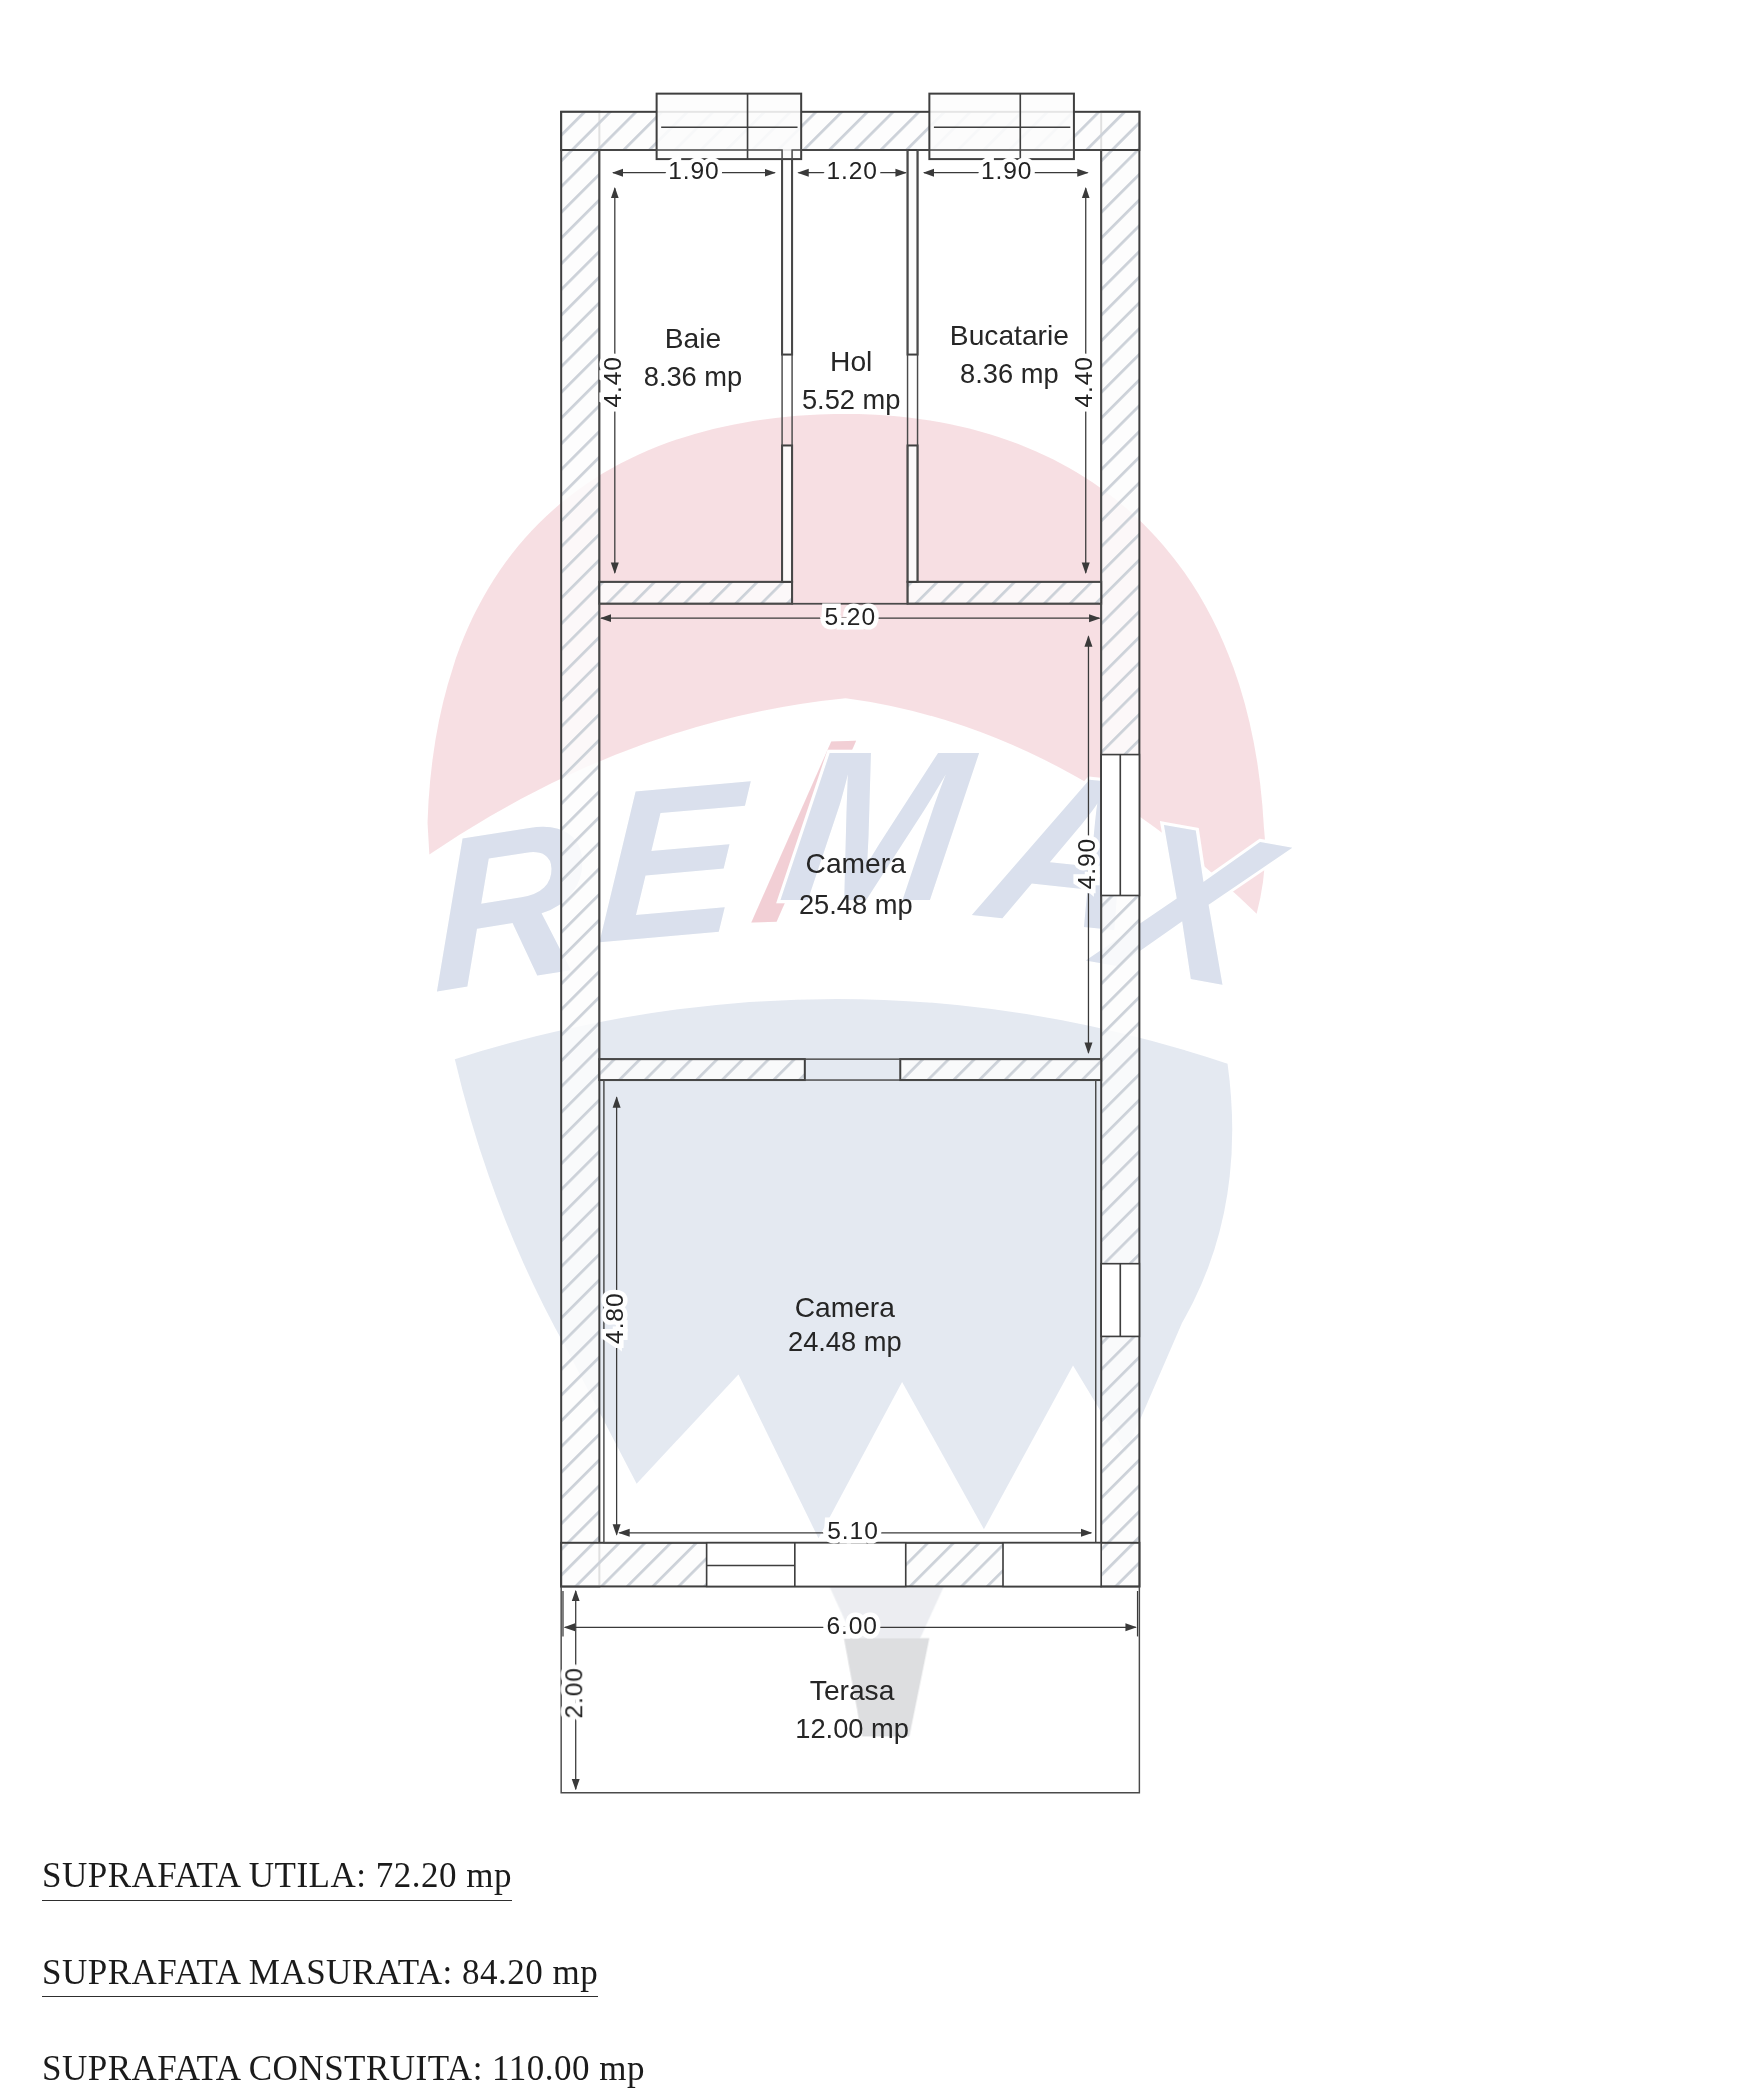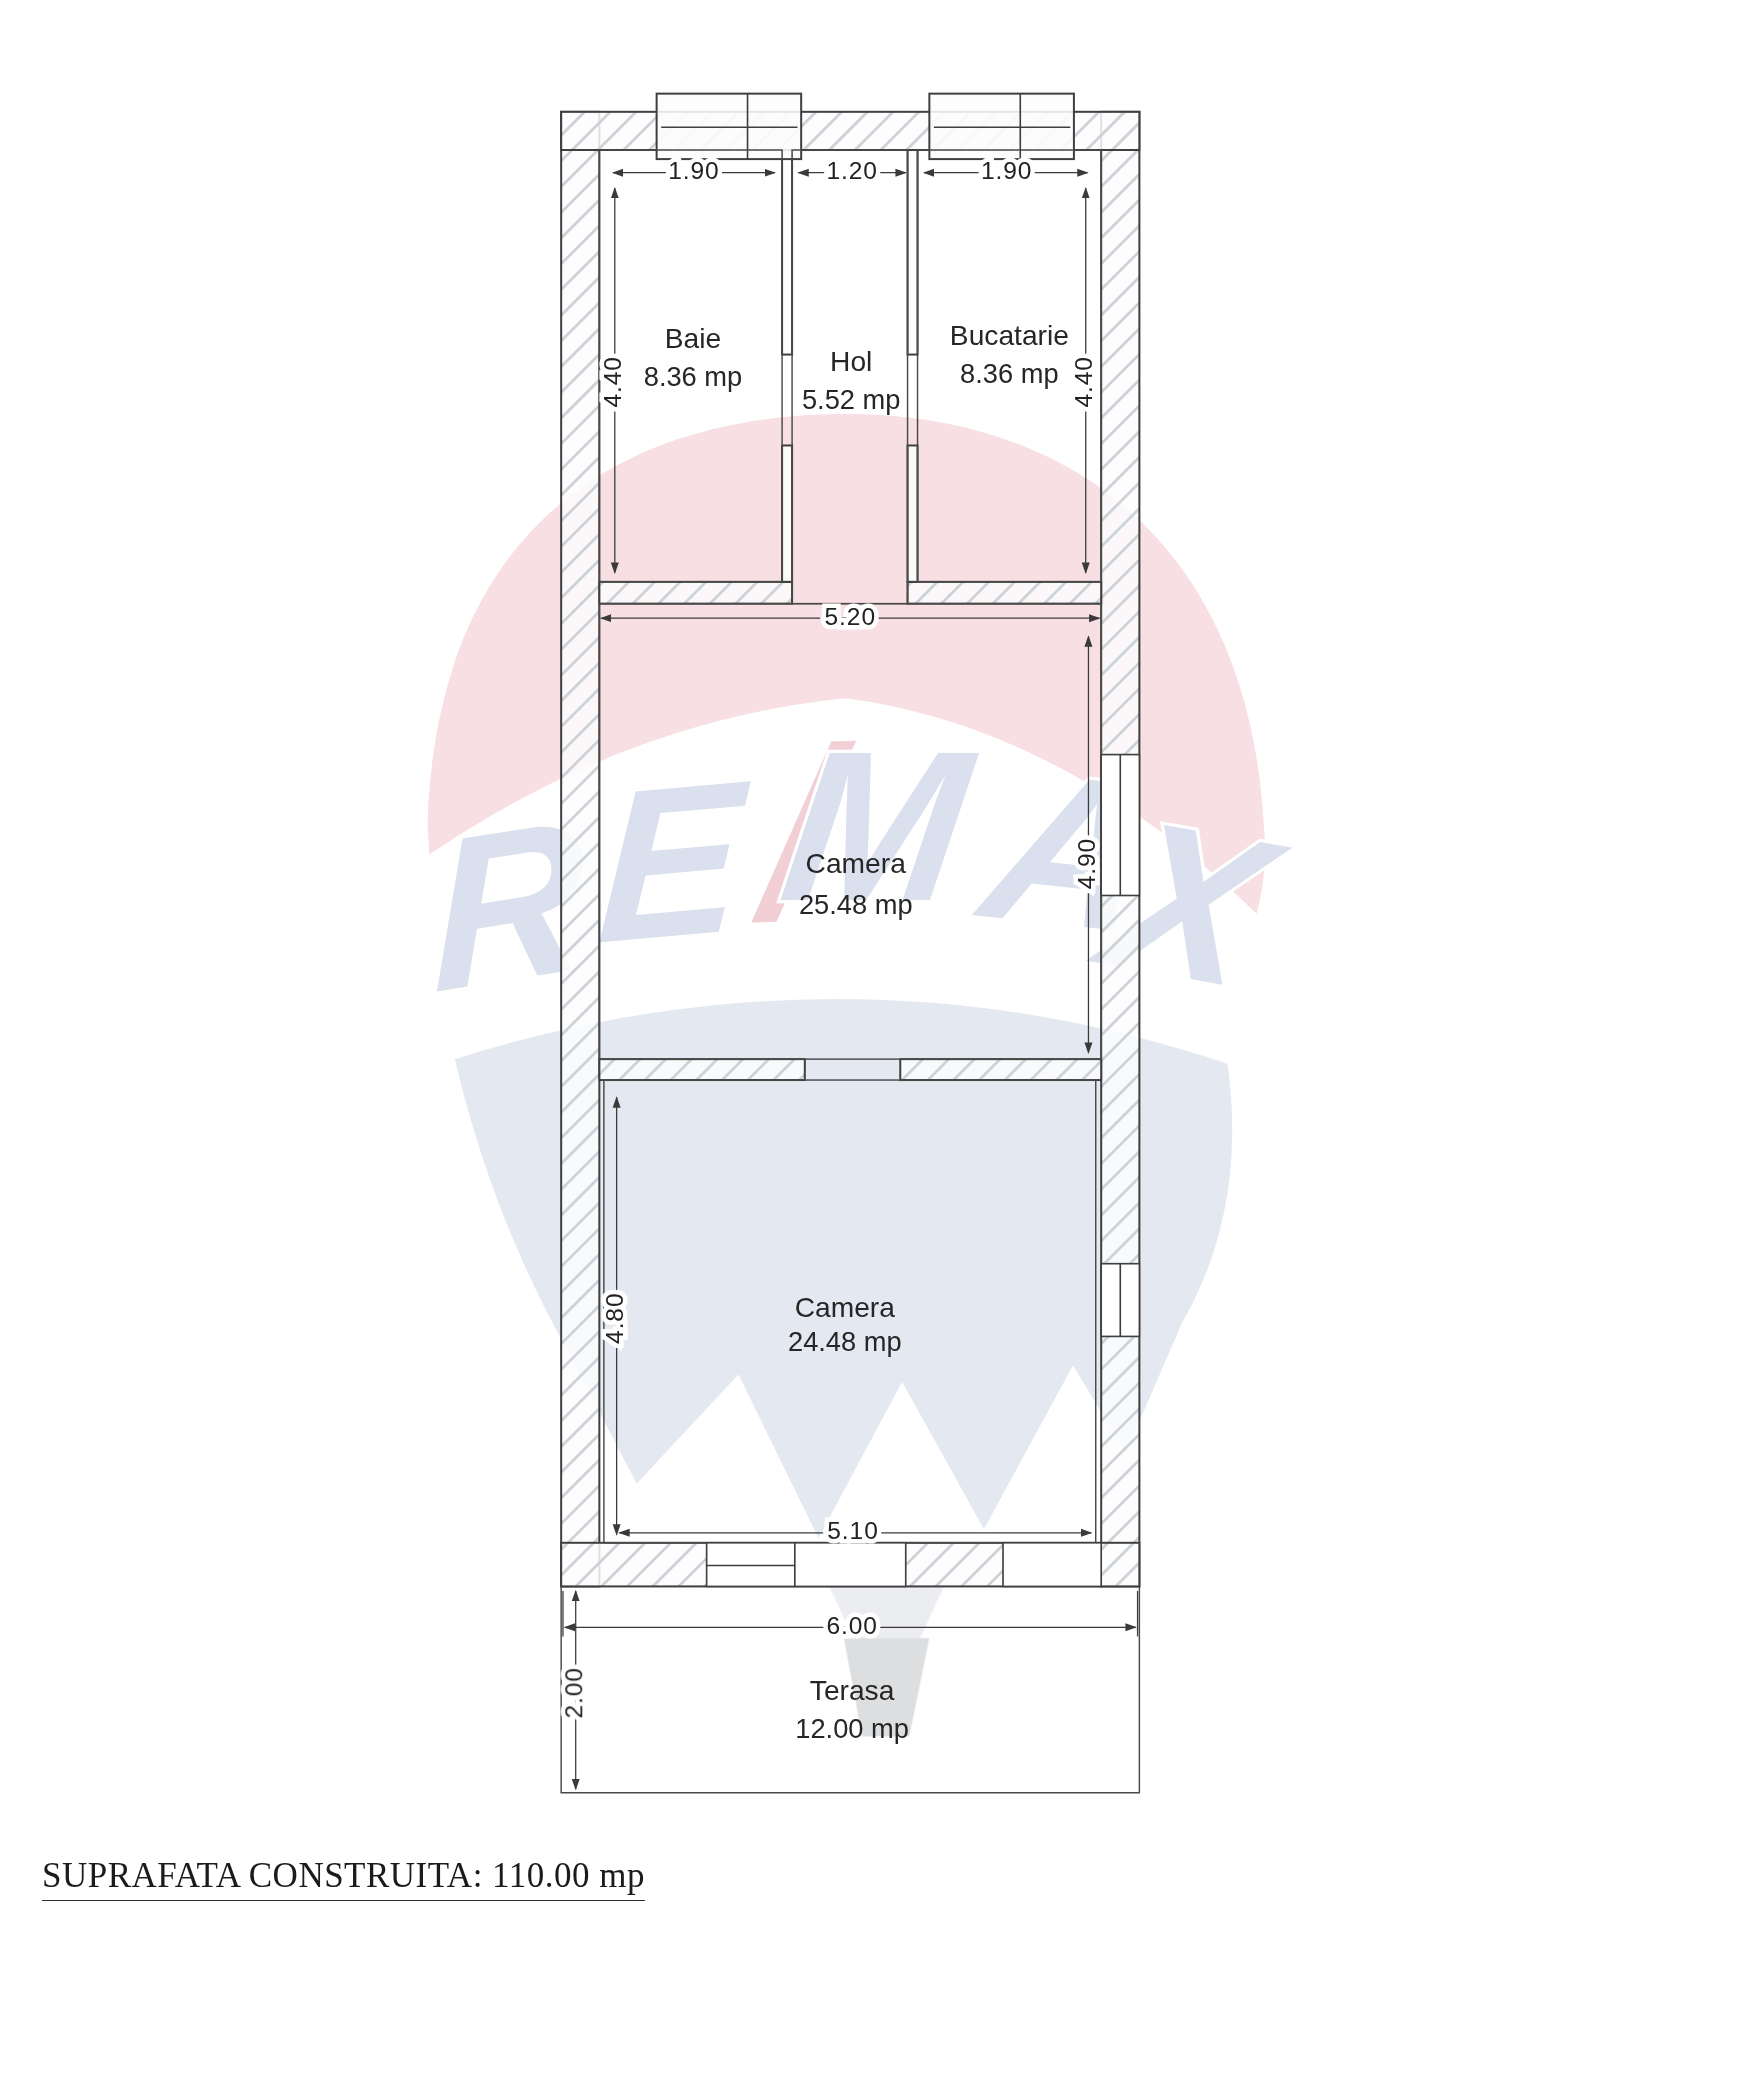"SUPRAFATA UTILA: 72.20 mp" div.summary-line { html: none -> <div> <span>SUPRAFATA UTILA: 72.20 mp</span> </div> }
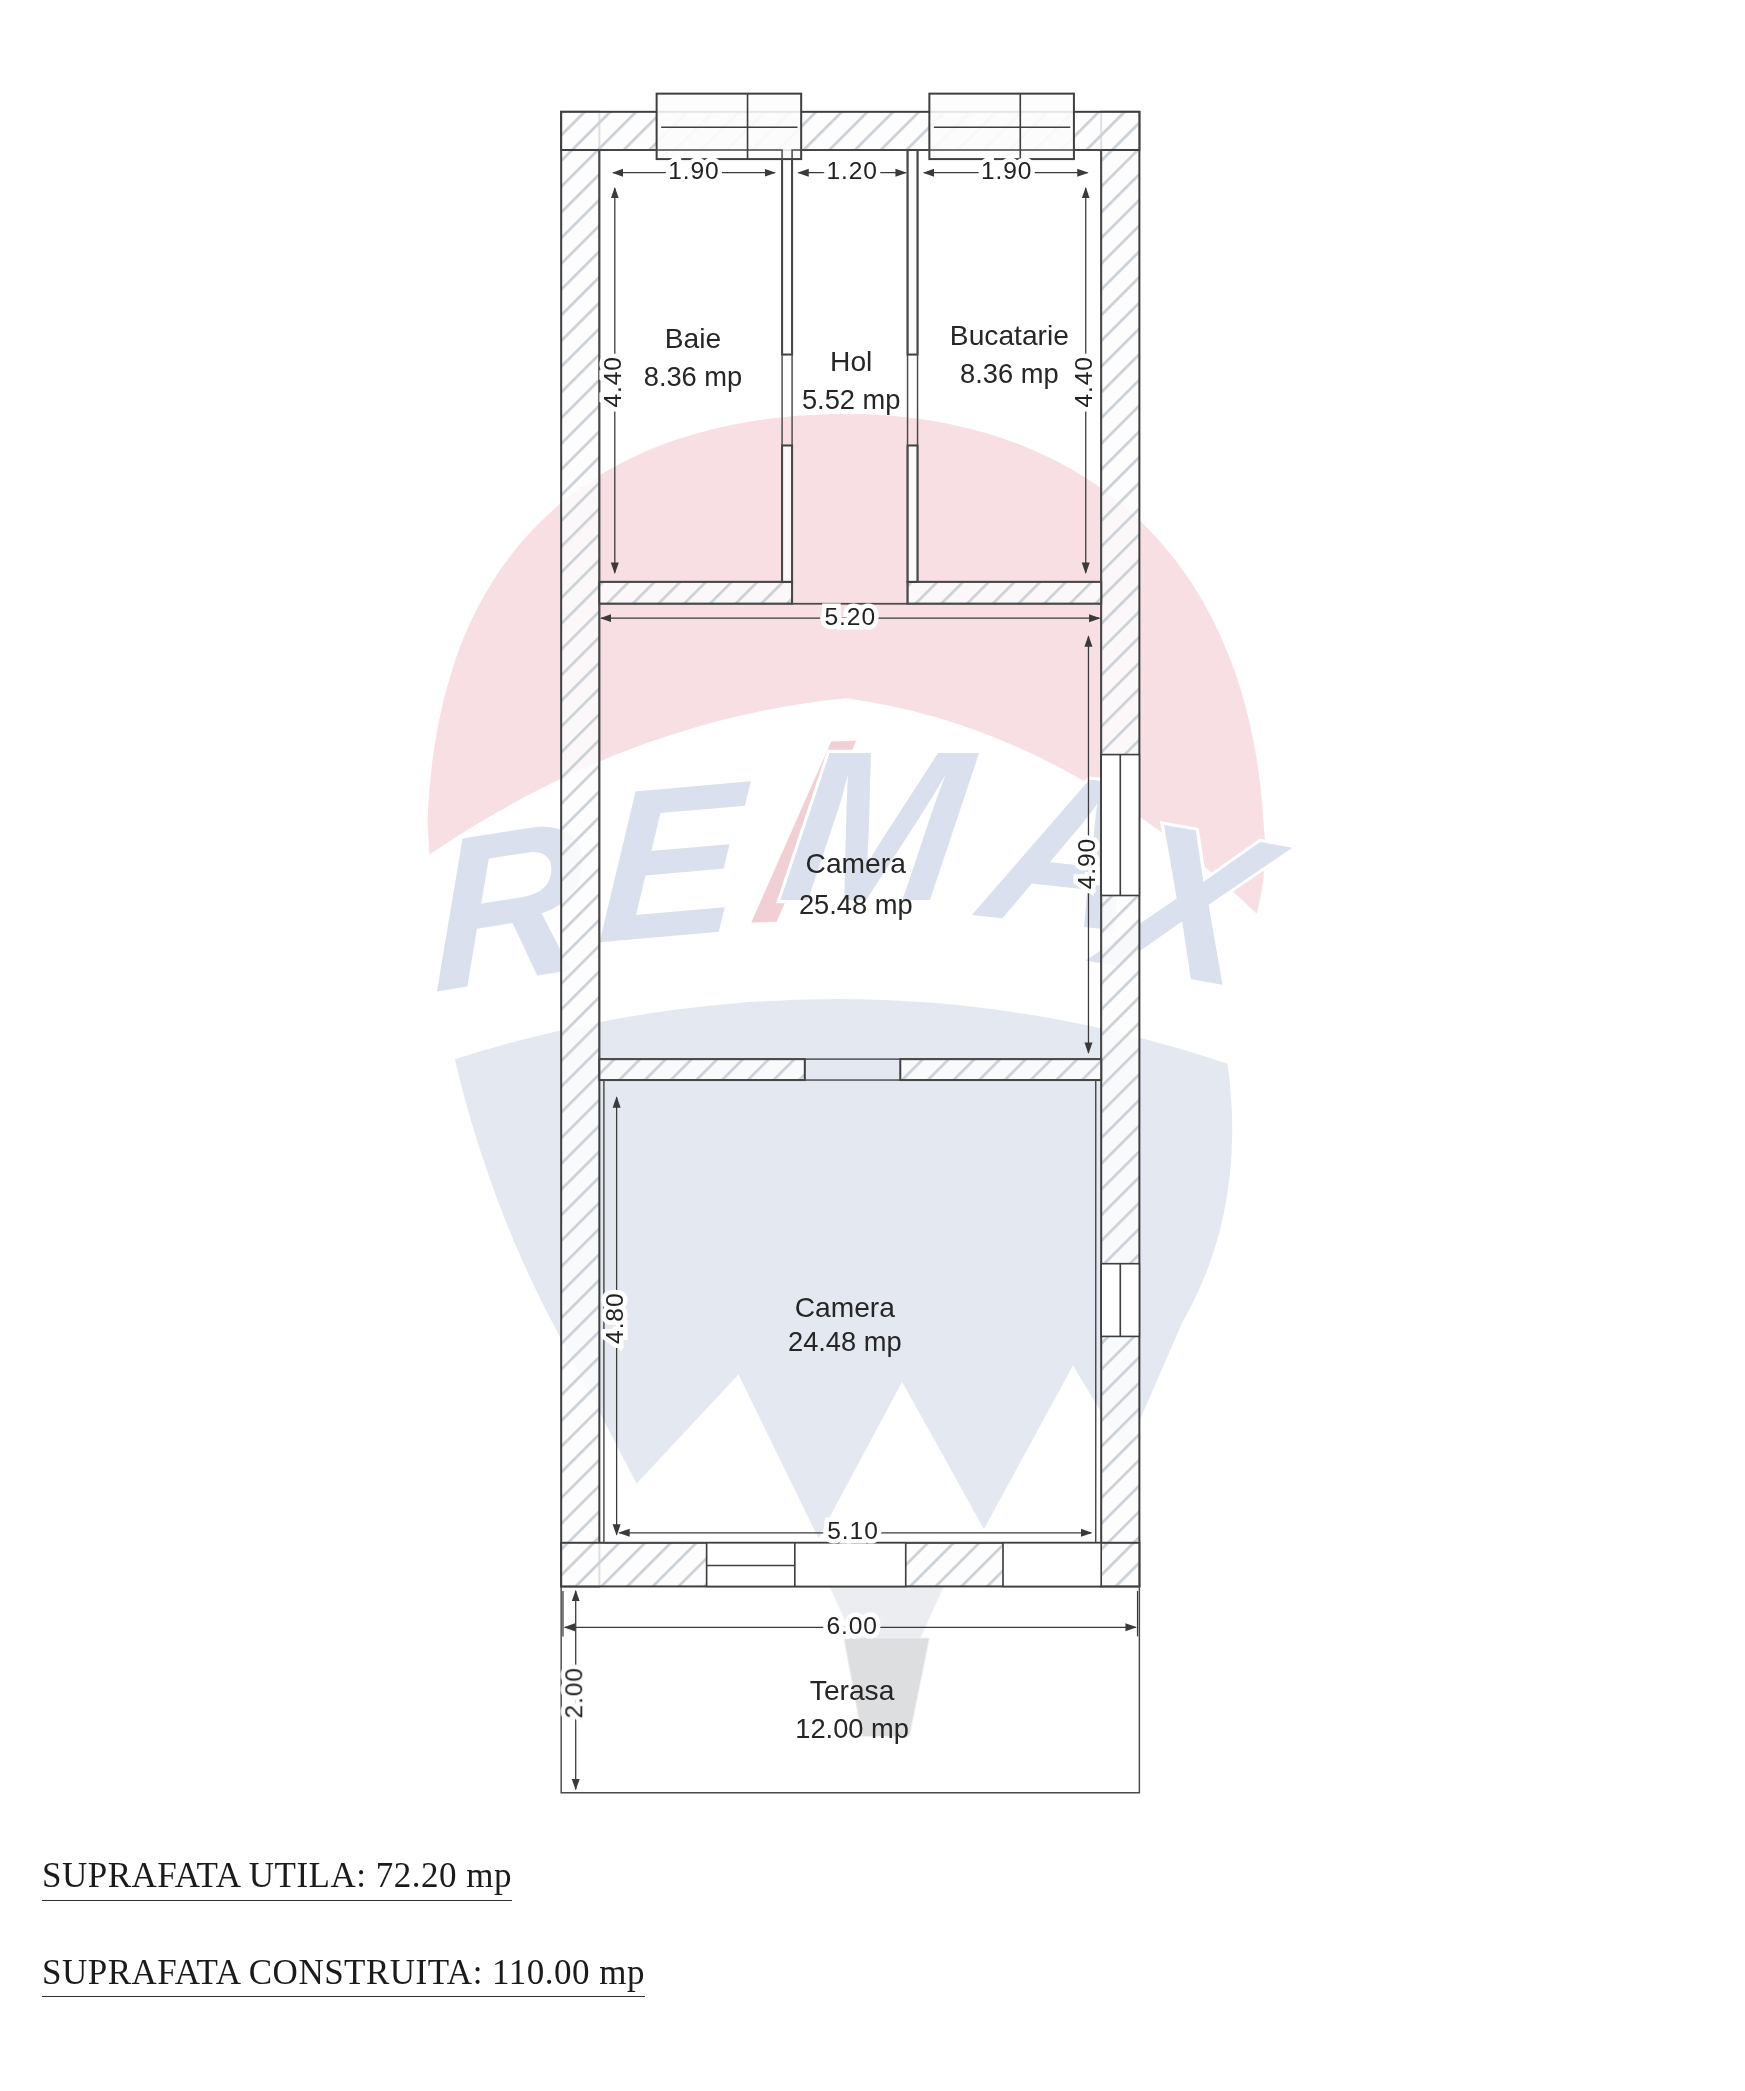"SUPRAFATA MASURATA: 84.20 mp" div.summary-line { html: none -> <div> <span>SUPRAFATA MASURATA: 84.20 mp</span> </div> }
